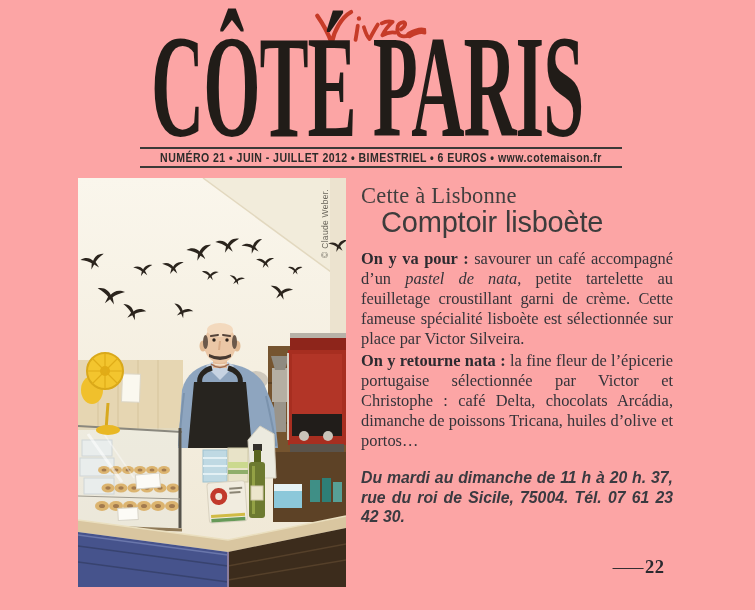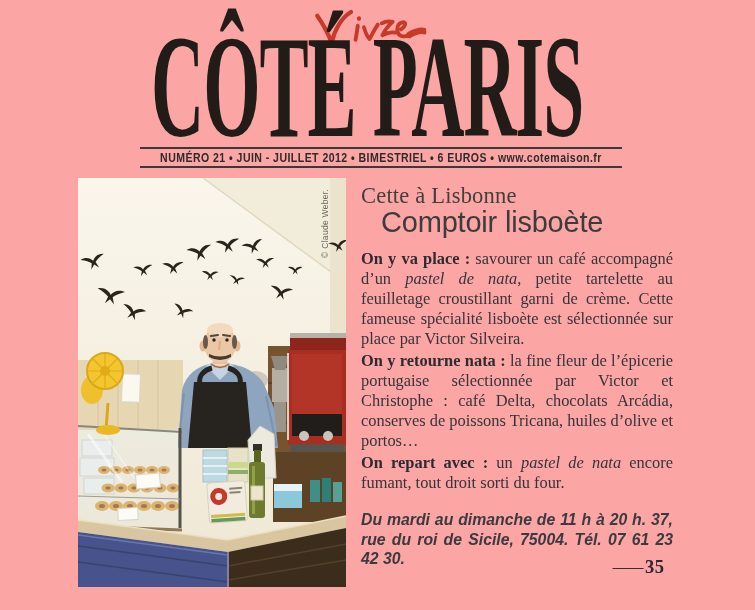"On y va place :" b { text: place -> pour }
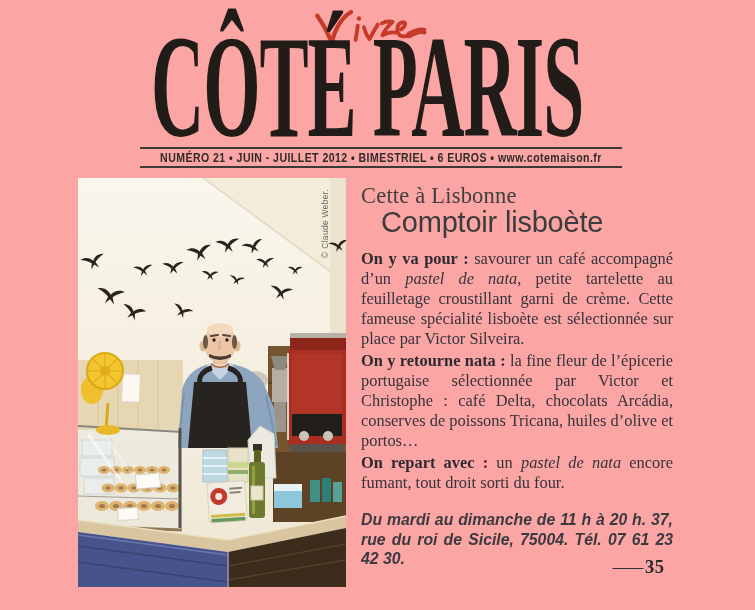"la fine fleur de l’épicerie" span { text: conserves -> dimanche }
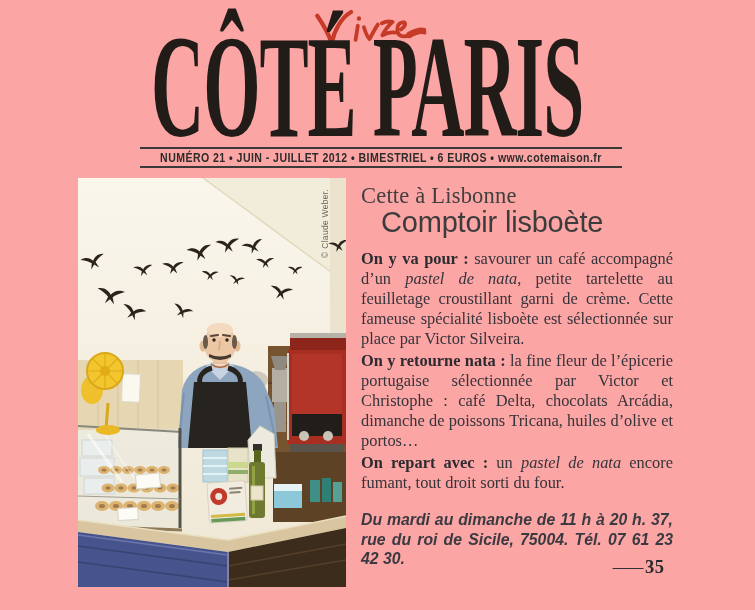"On repart avec : un" p.par { html: <p><b>On repart avec : </b><span>un </span><i>pastel de nata</i><span> encore fumant, tout droit sorti du four.</span></p> -> none }
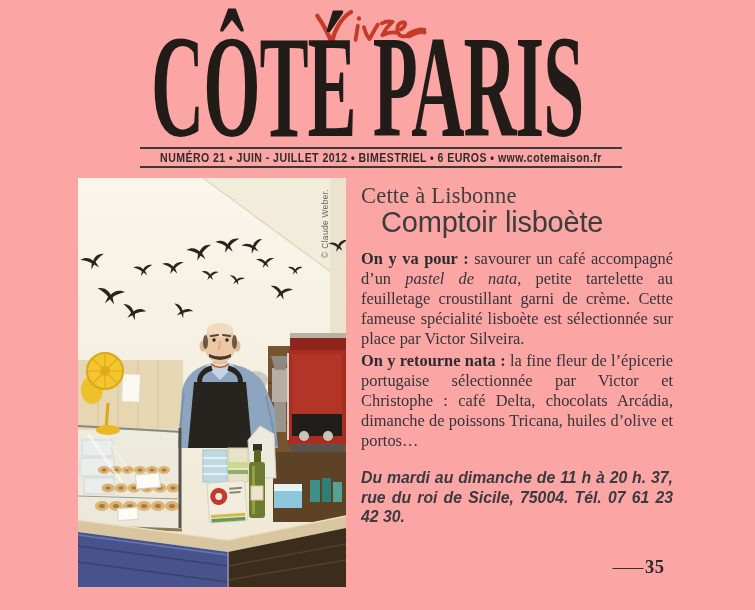"35" span.pnum { text: 35 -> 22 }
